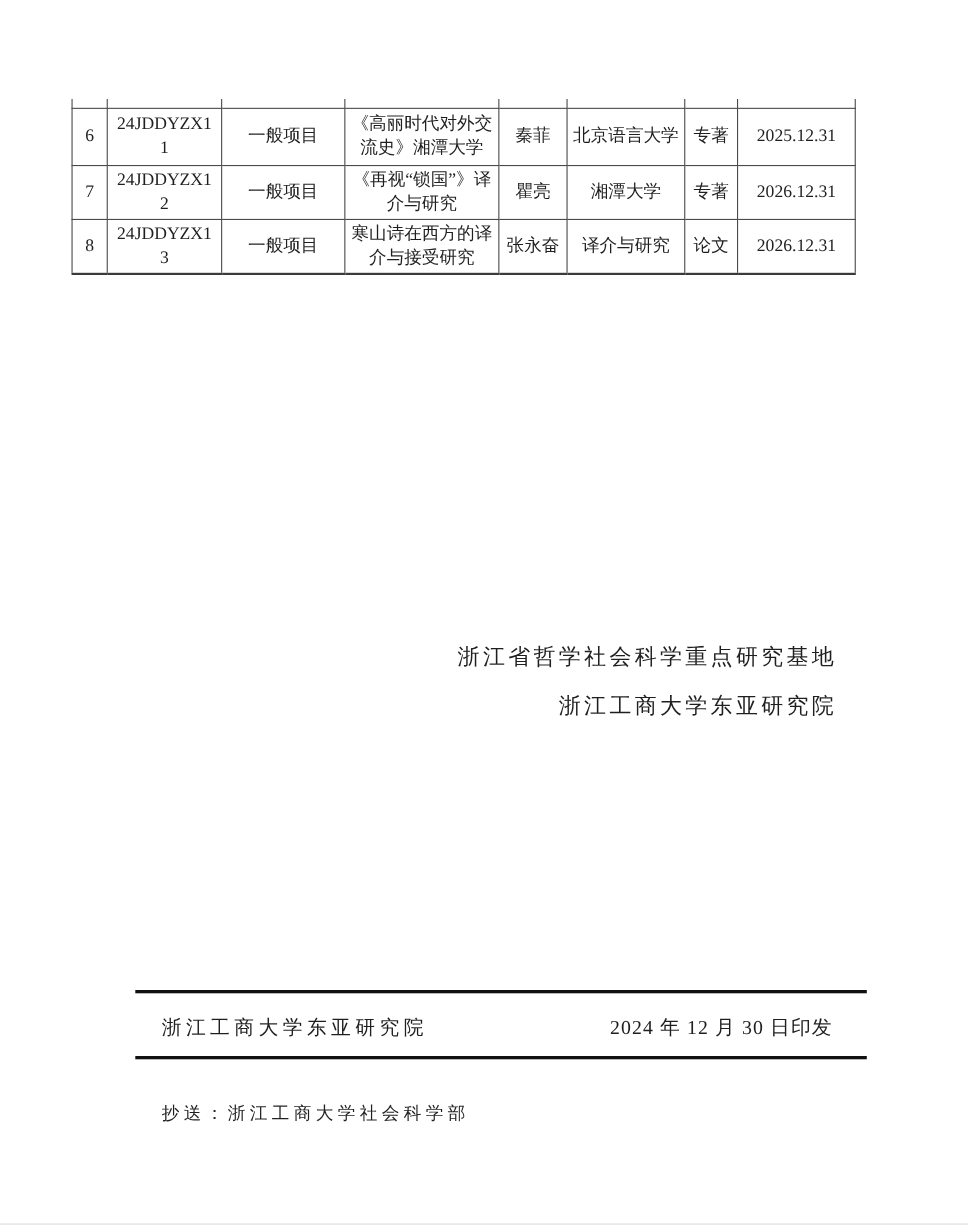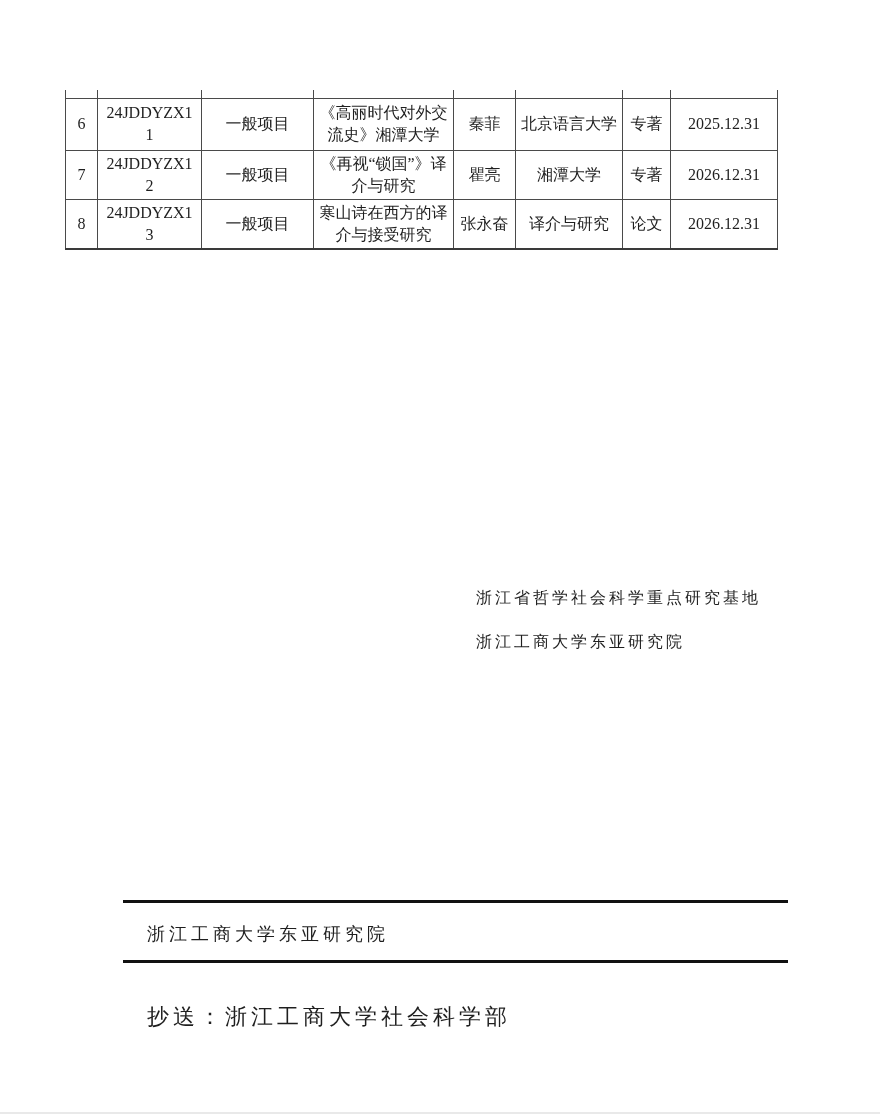"浙江省哲学社会科学重点研究基地" .sig { font-size: 16px -> 20px; text-align: none -> right }
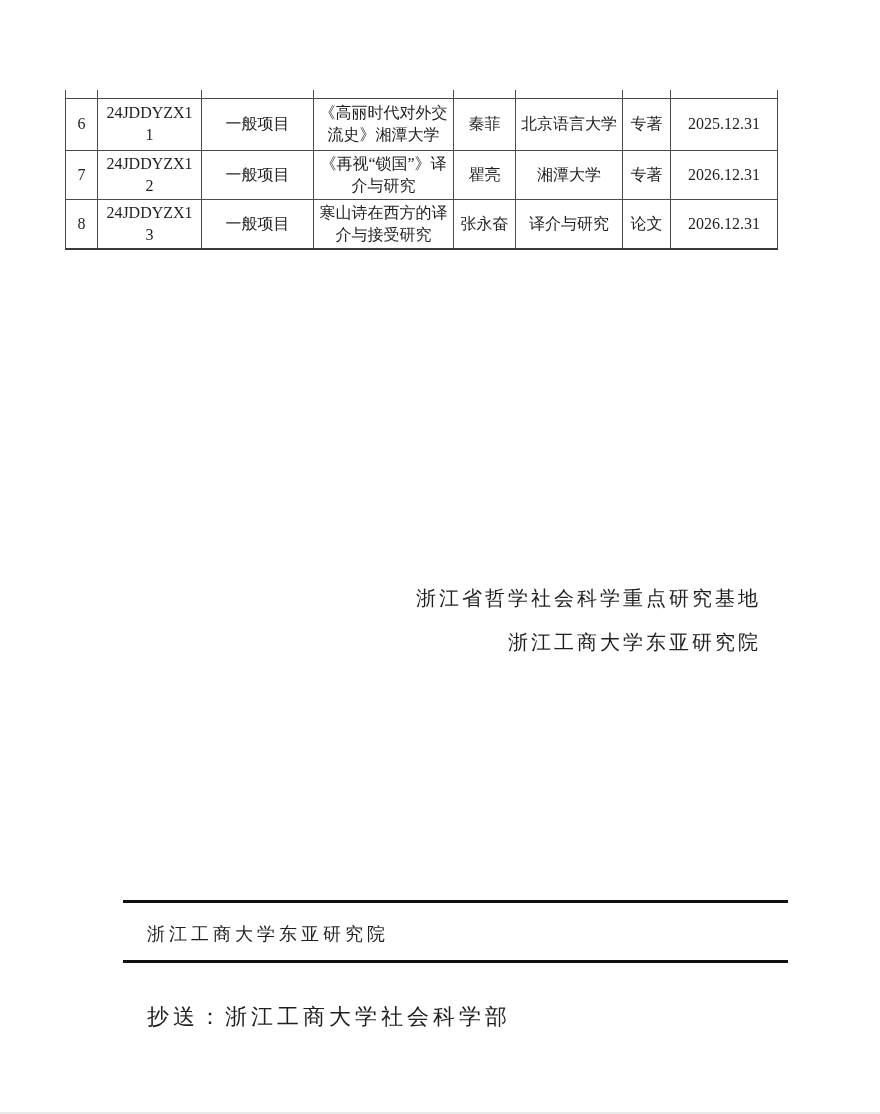"2024 年 12 月 30" span.footer-date { html: none -> <span>2024 年 12 月 30 日印发</span> }
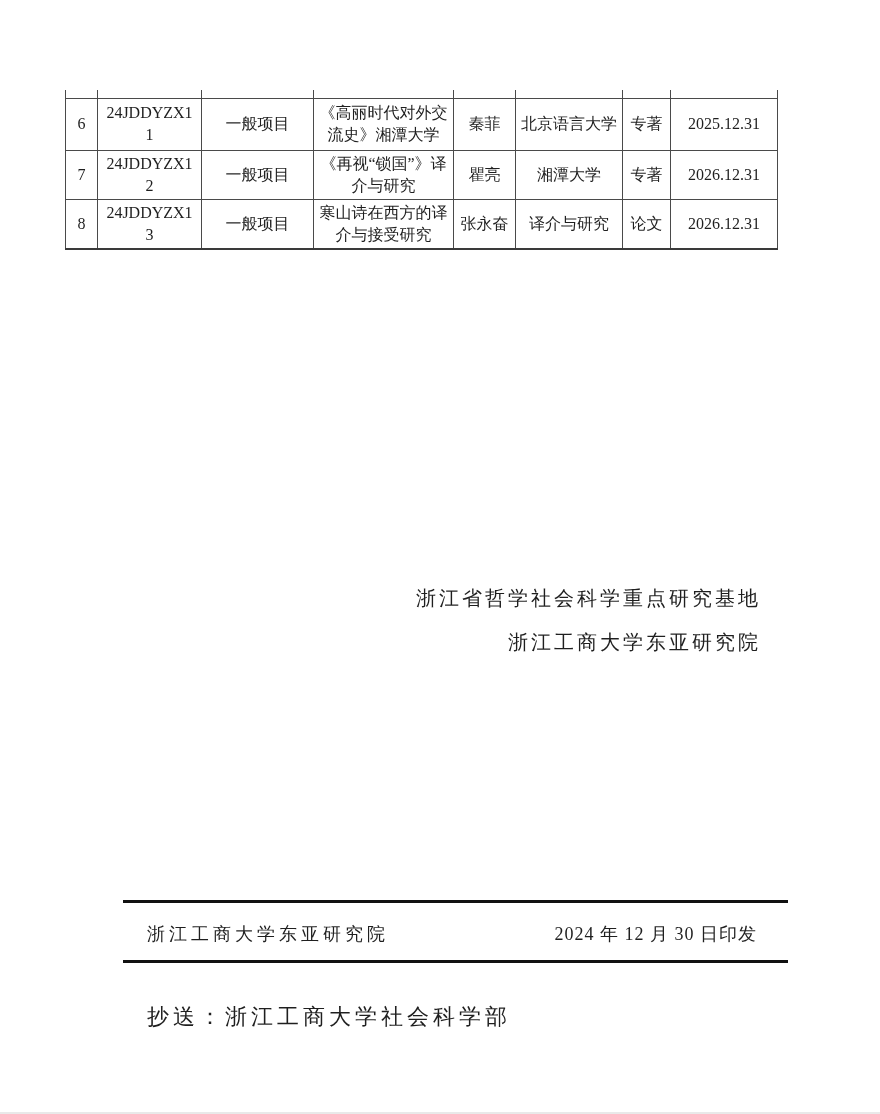"抄送：浙江工商大学社会科学部" .cc-line { font-size: 22px -> 16px }
